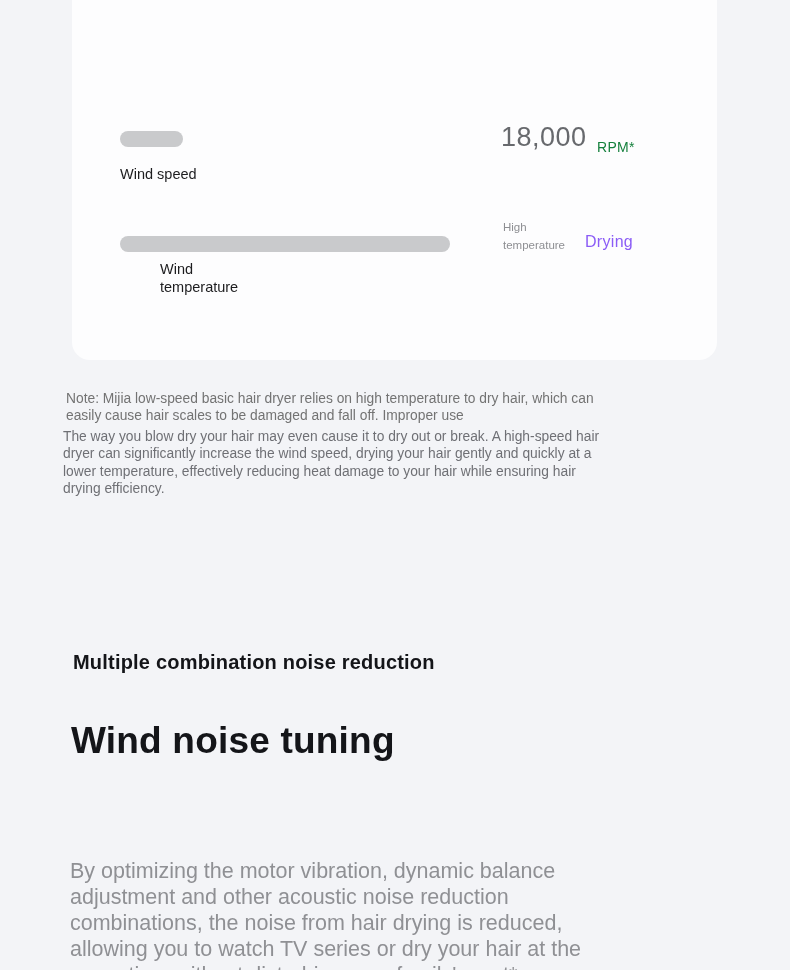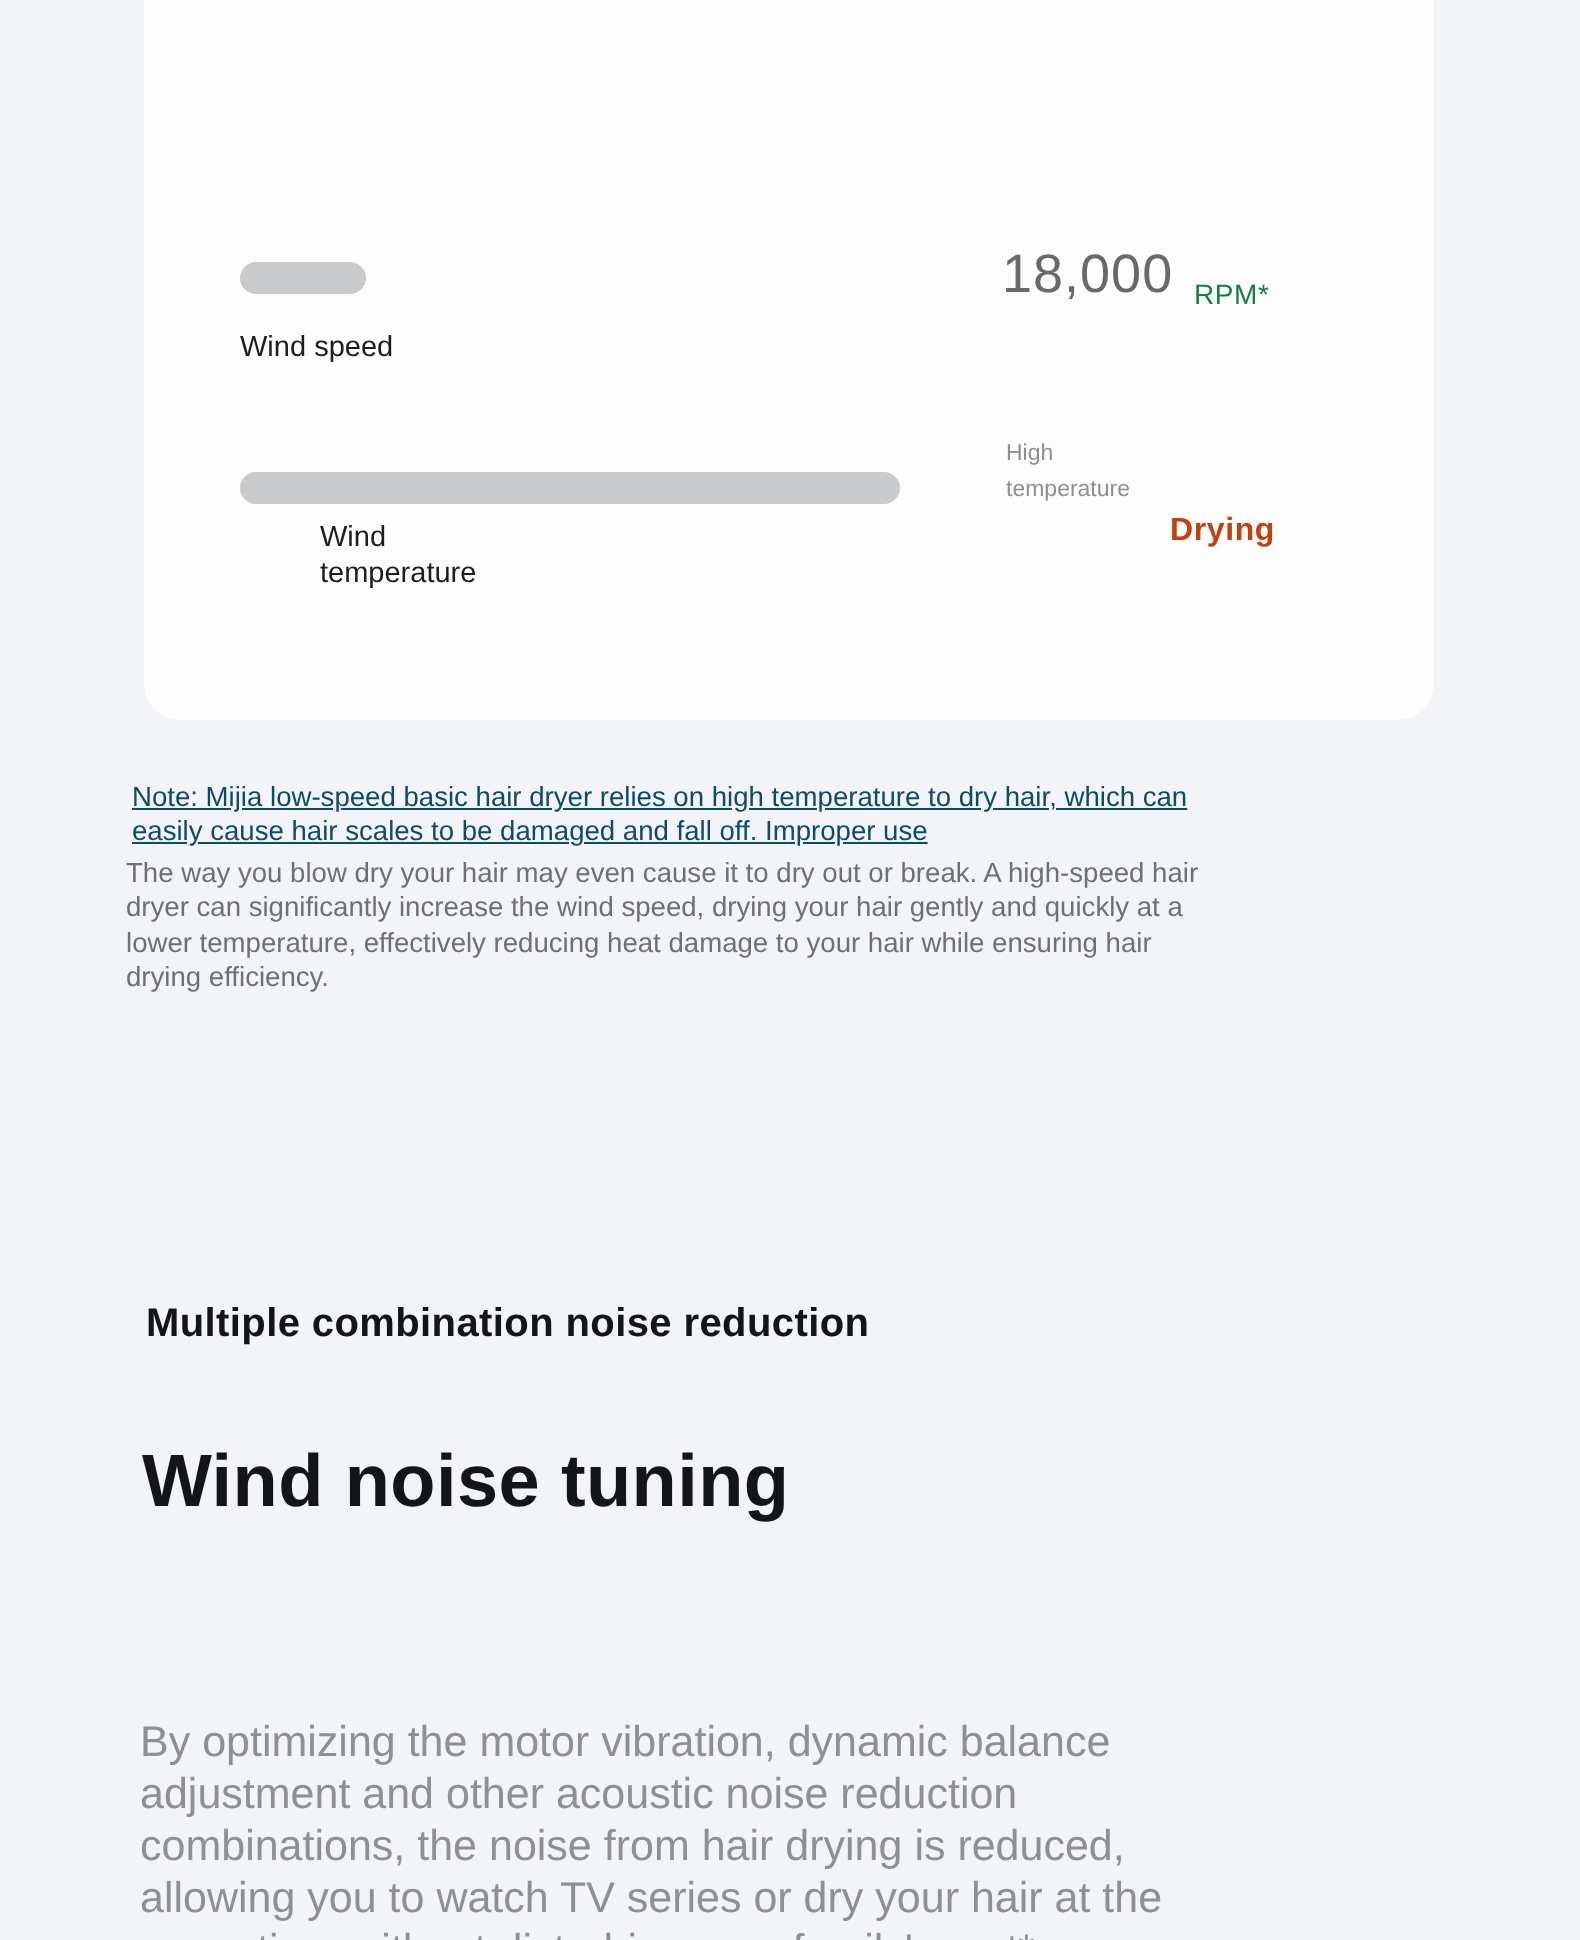"Drying" .drying-label { color: #c2410c -> #8b5cf6; font-weight: 700 -> 400; margin-top: 24px -> none }
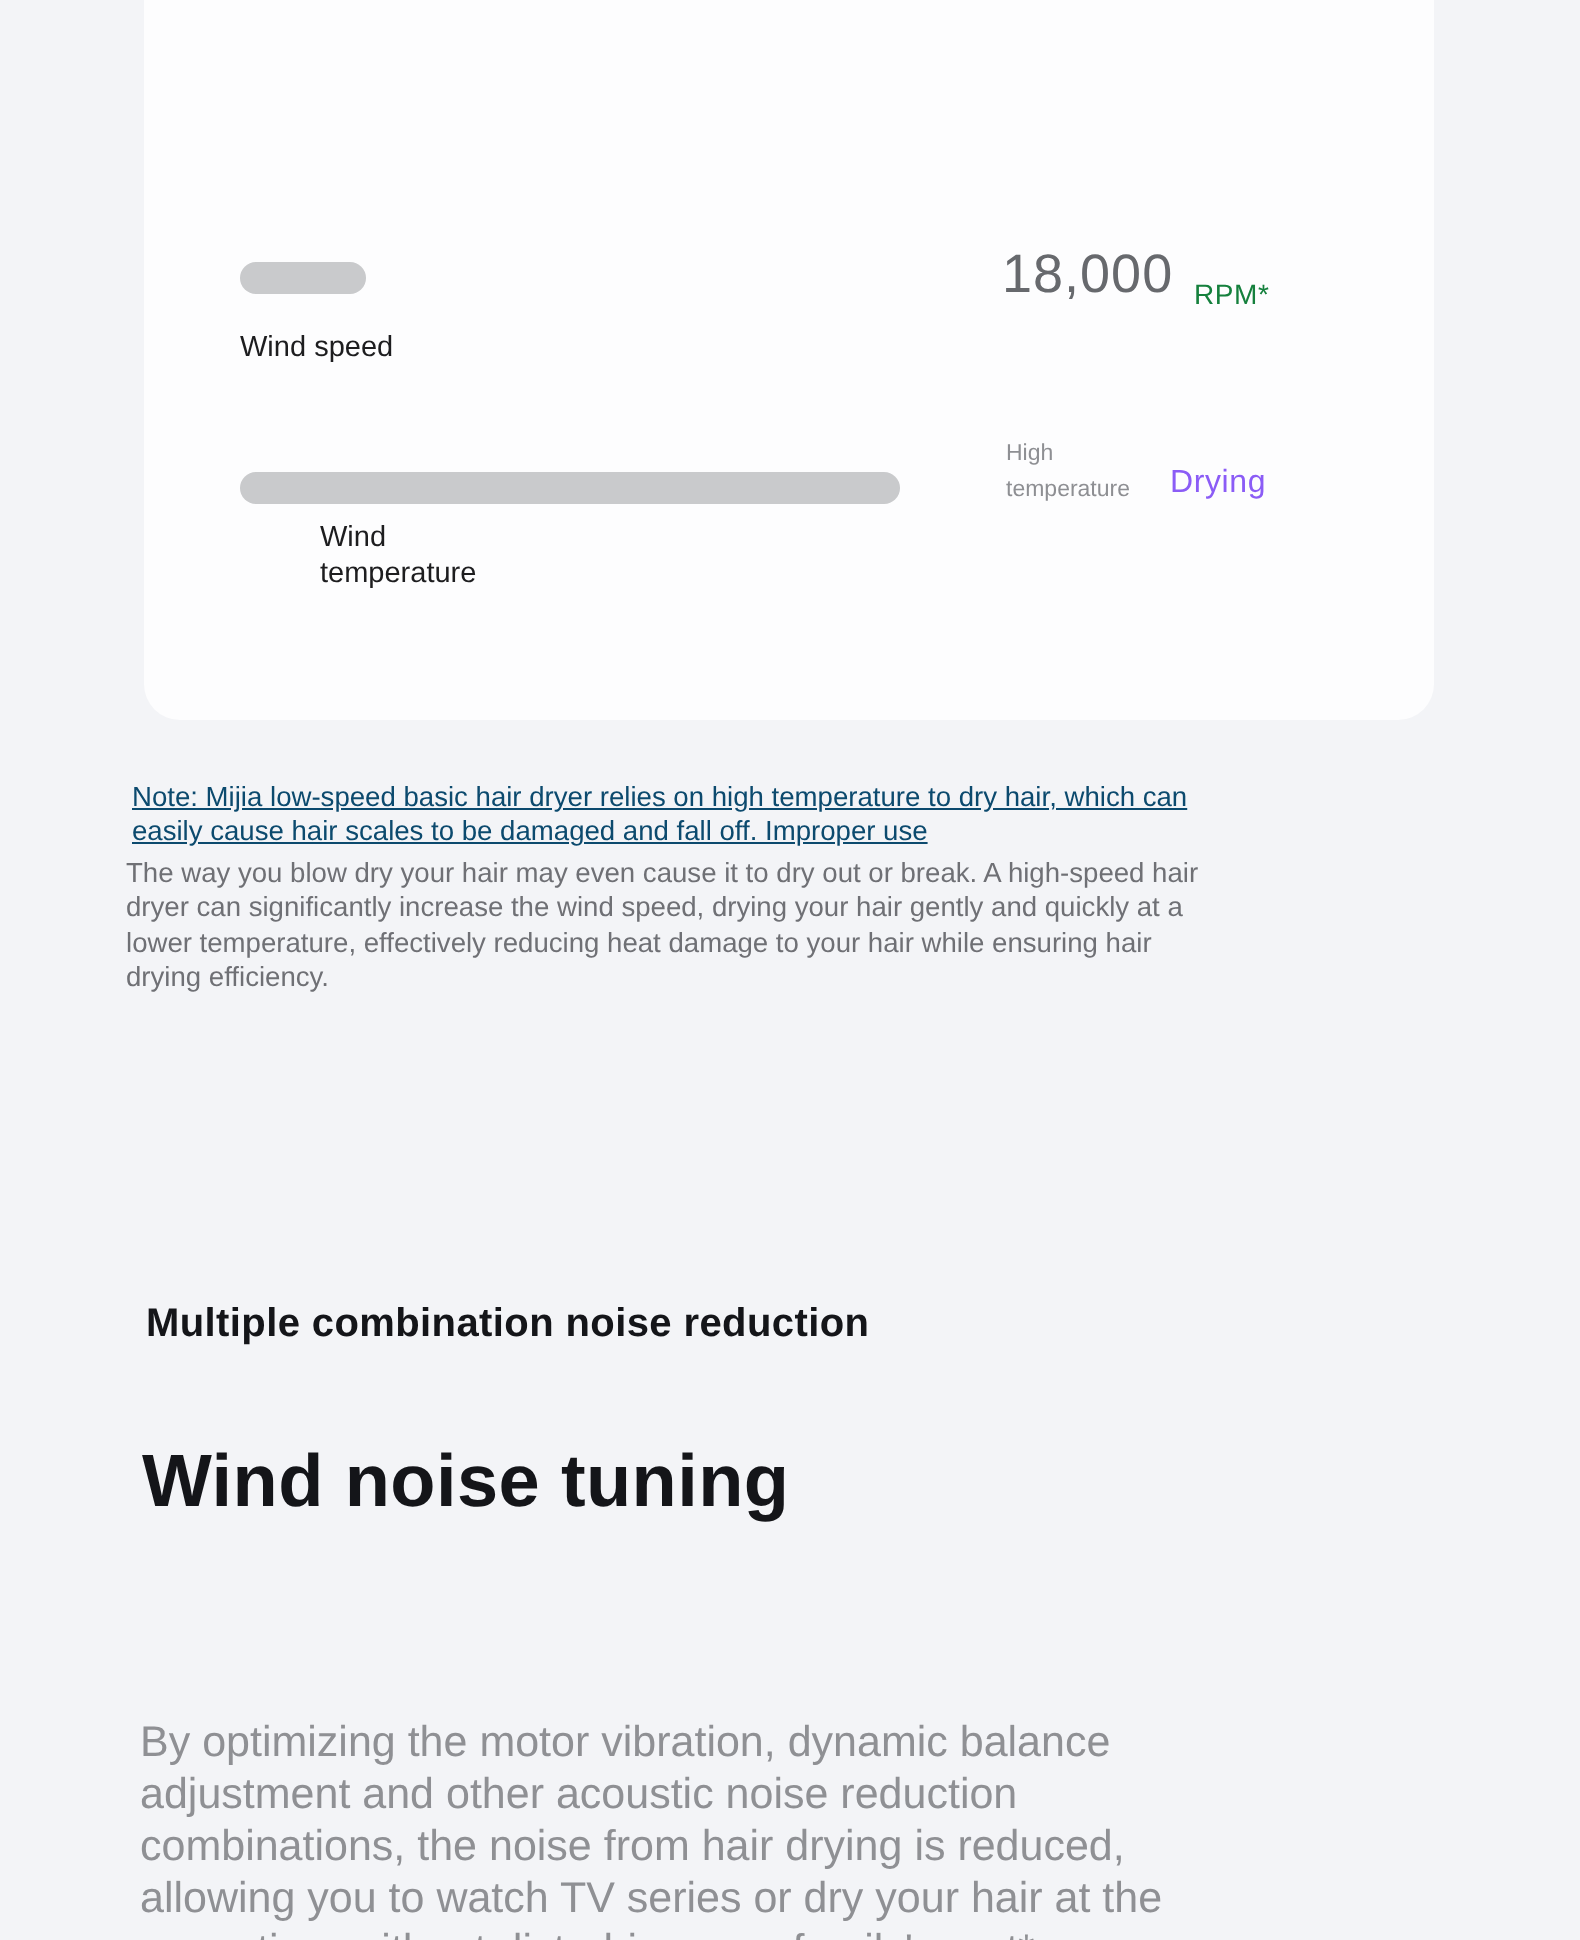"Note: Mijia low-speed basic hair" .note-1 { color: #0c4a6e -> #737373; text-decoration: underline -> none }
